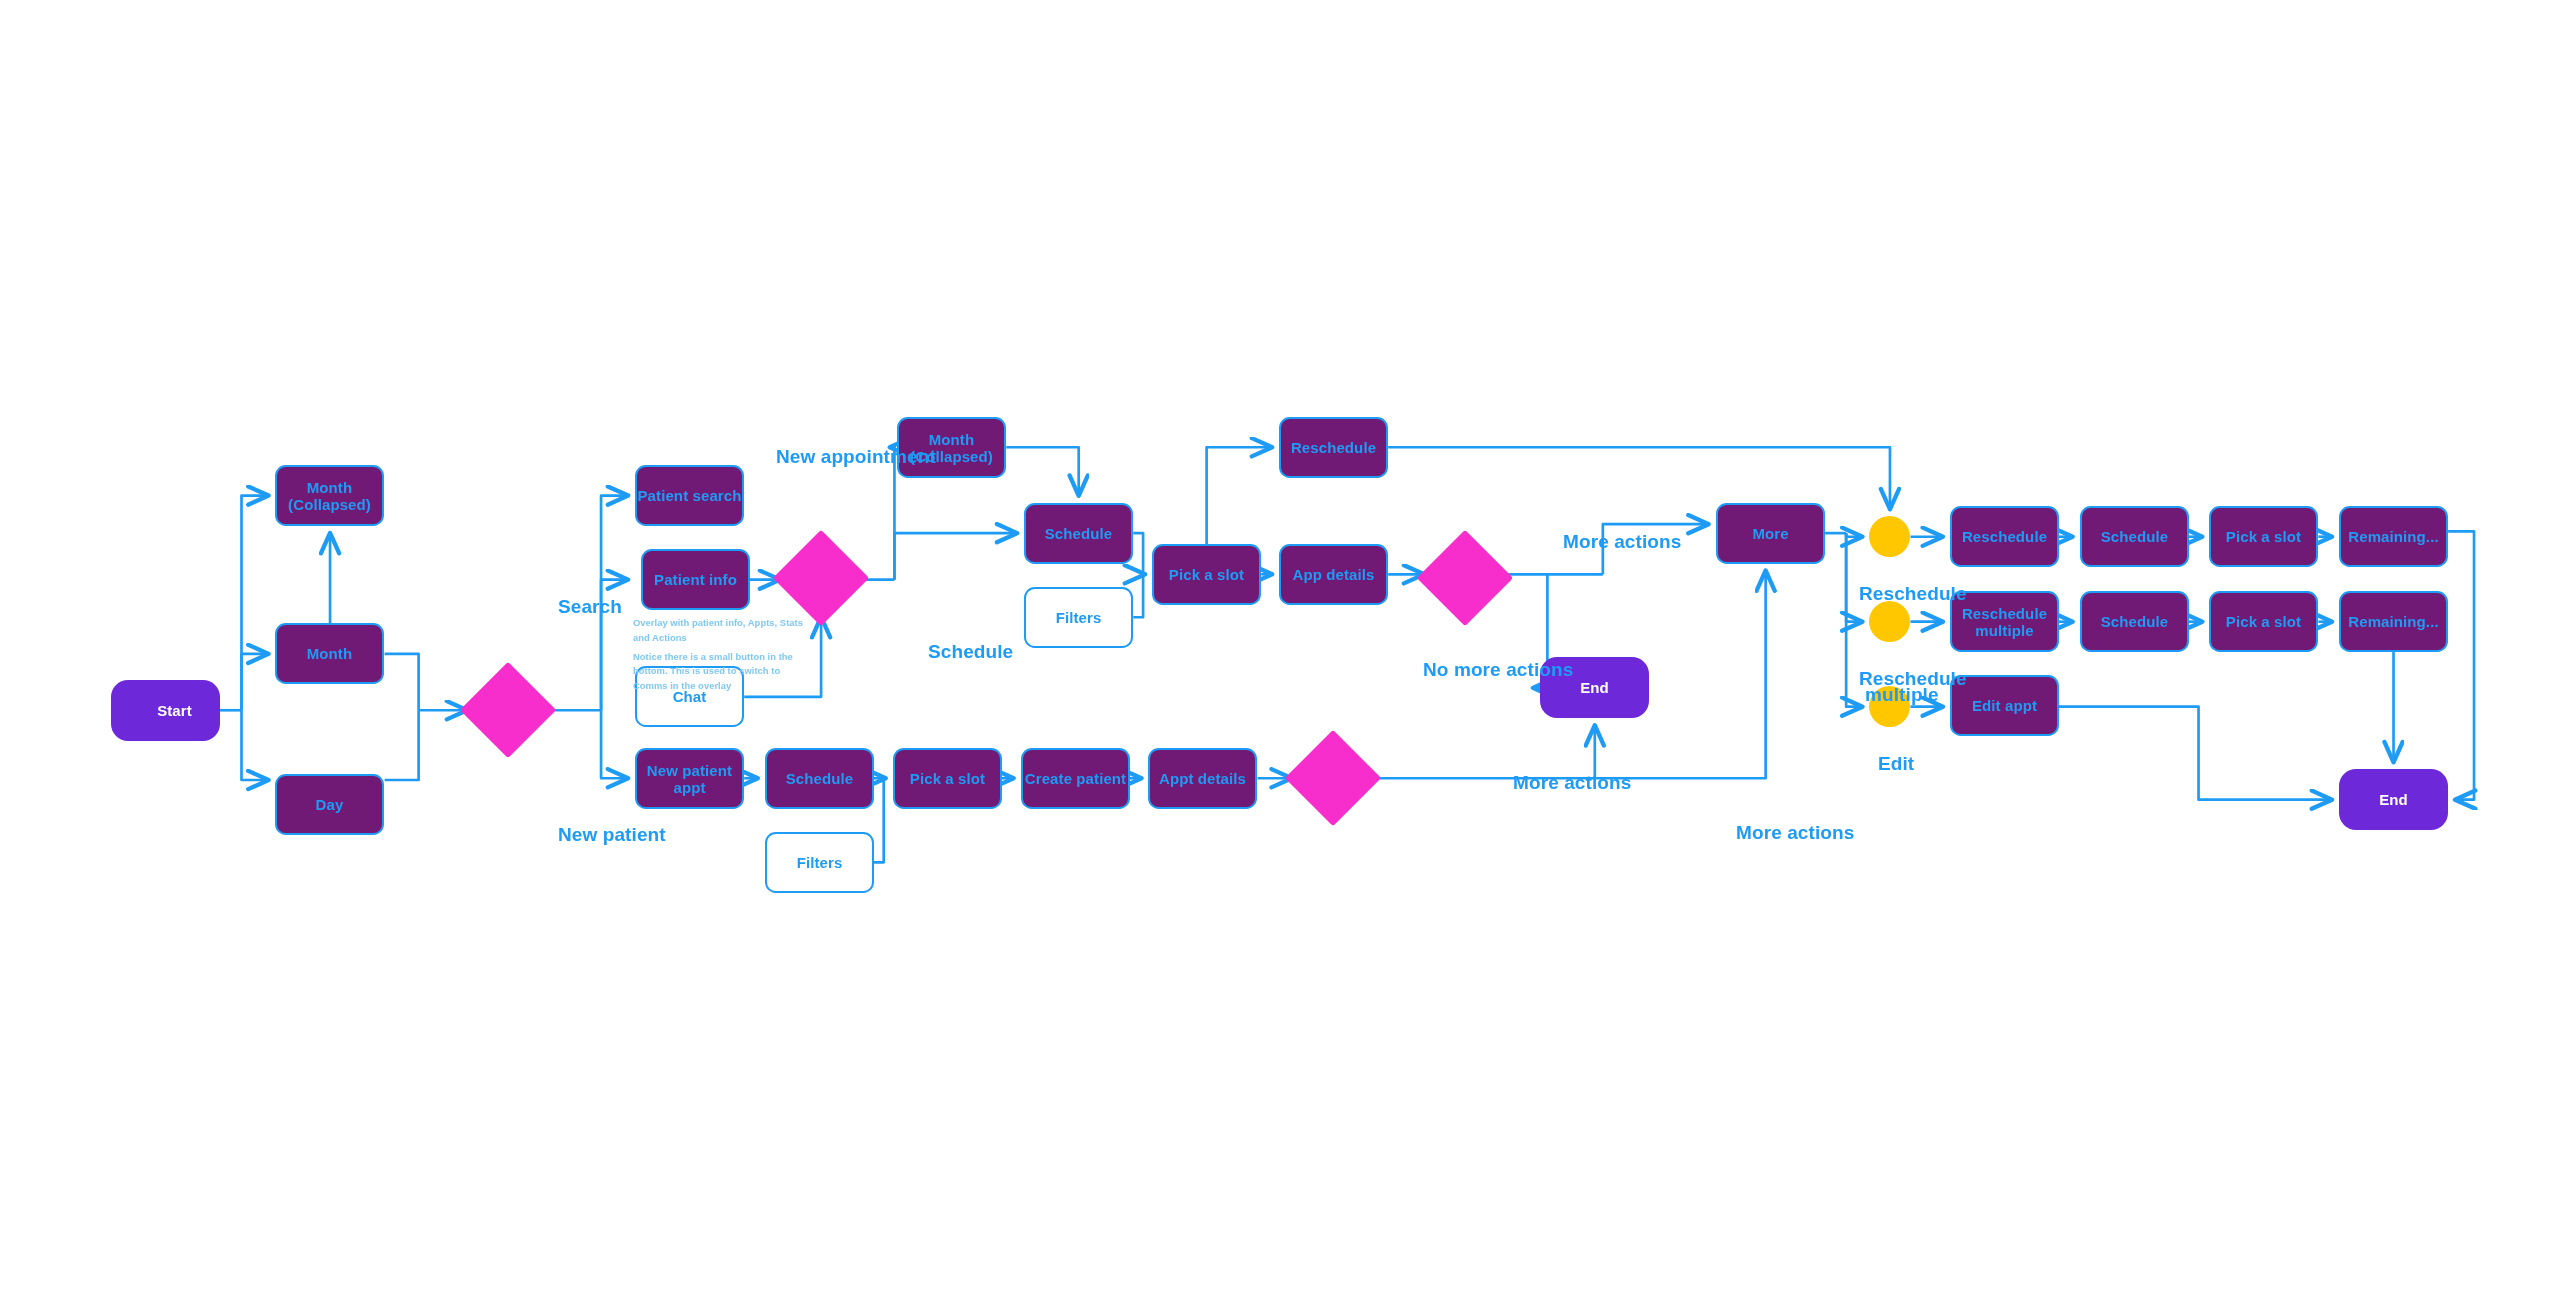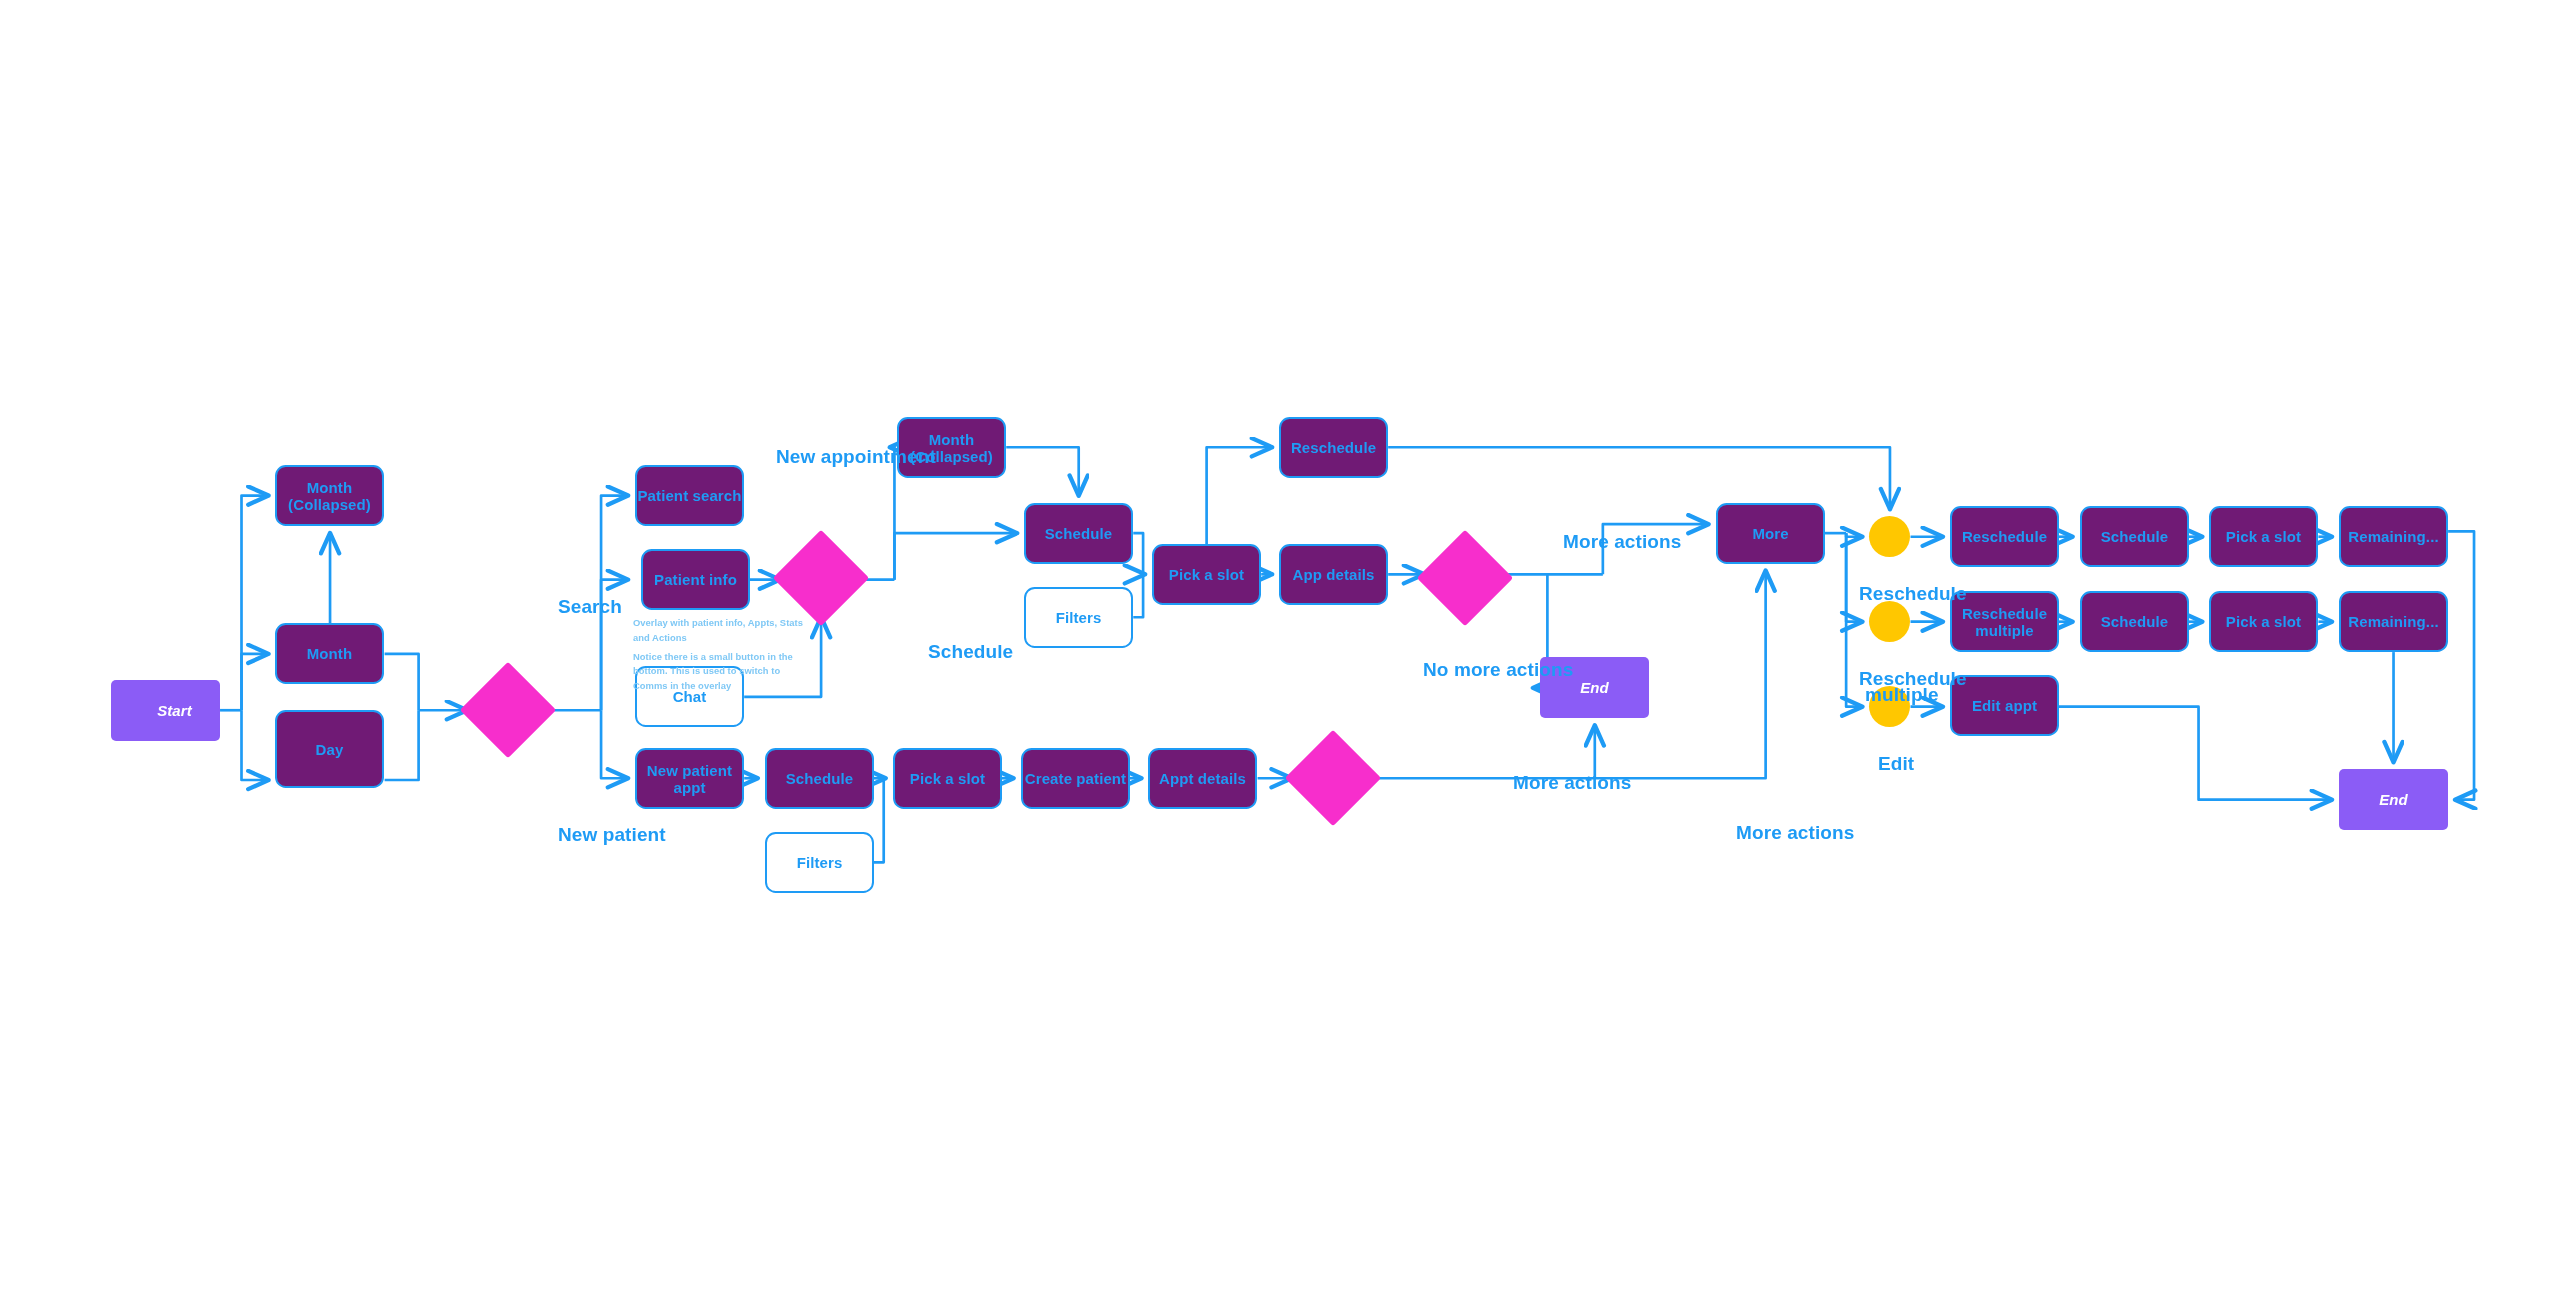"End" .n-solid { background: #8b5cf6 -> #6d28d9; border-radius: 5px -> 17px; font-style: italic -> none }
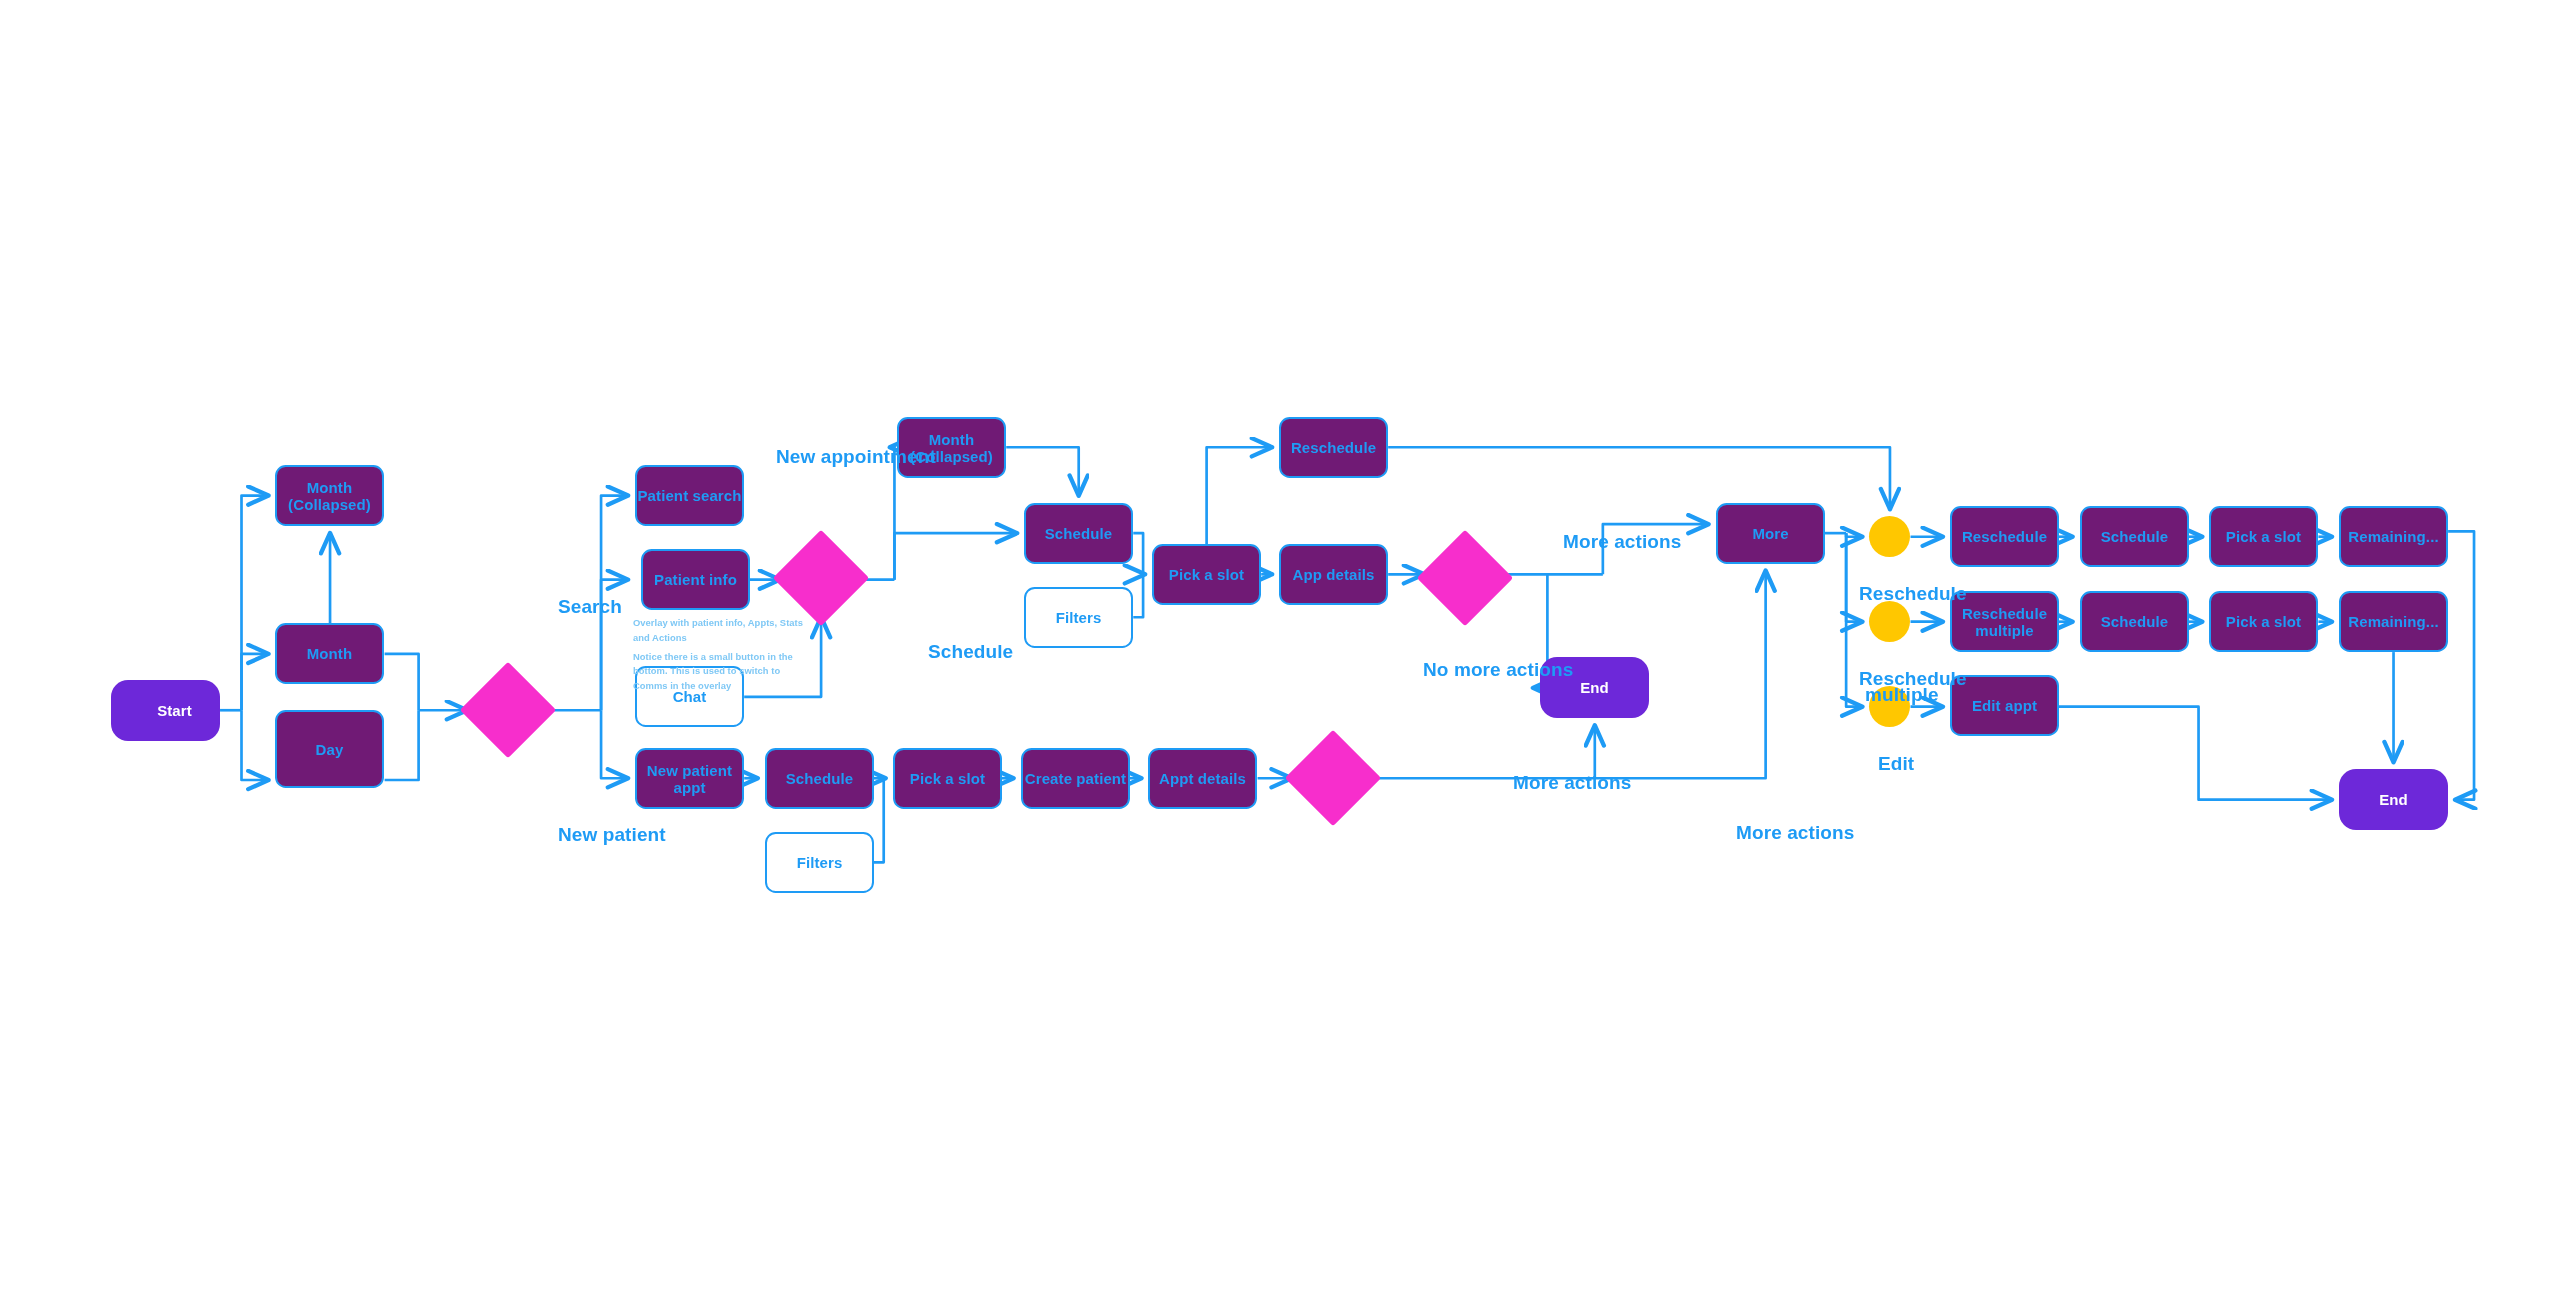"Day" div.node { height: 78px -> 61px; top: 710px -> 774px }
